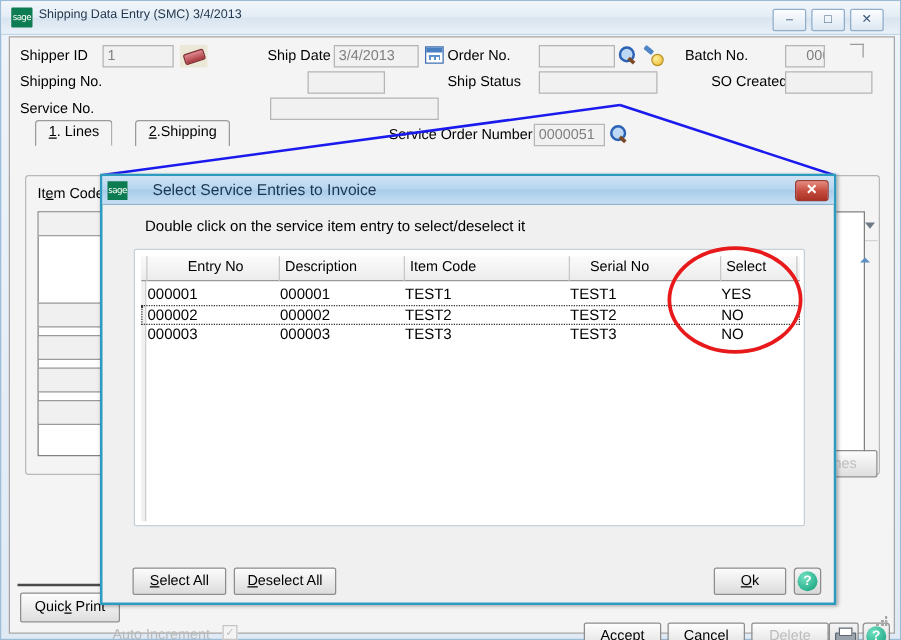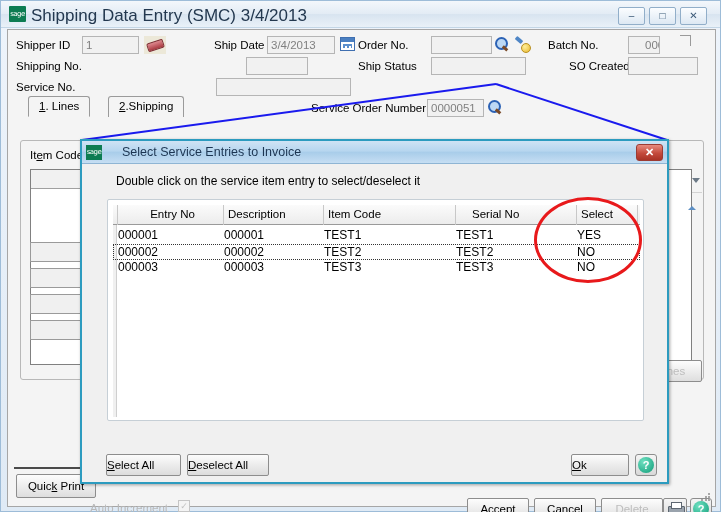"Shipping Data Entry (SMC) 3/4/2013" #title-text { font-size: 17px -> 10px }
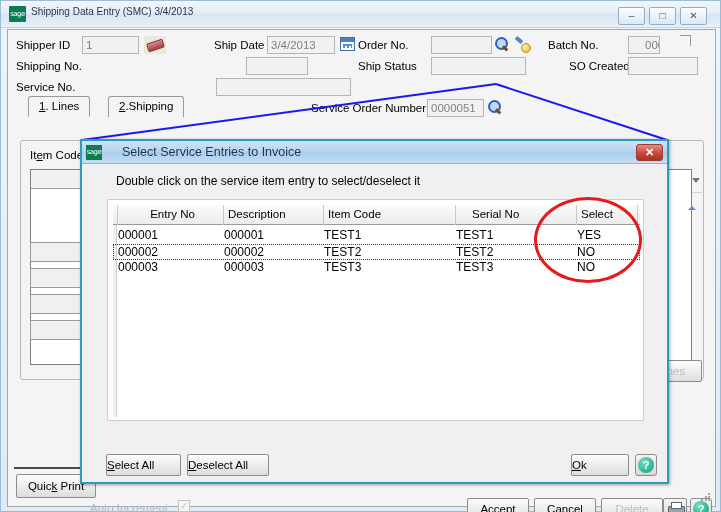"Select All" .dlgbtn { text-align: left -> center }
